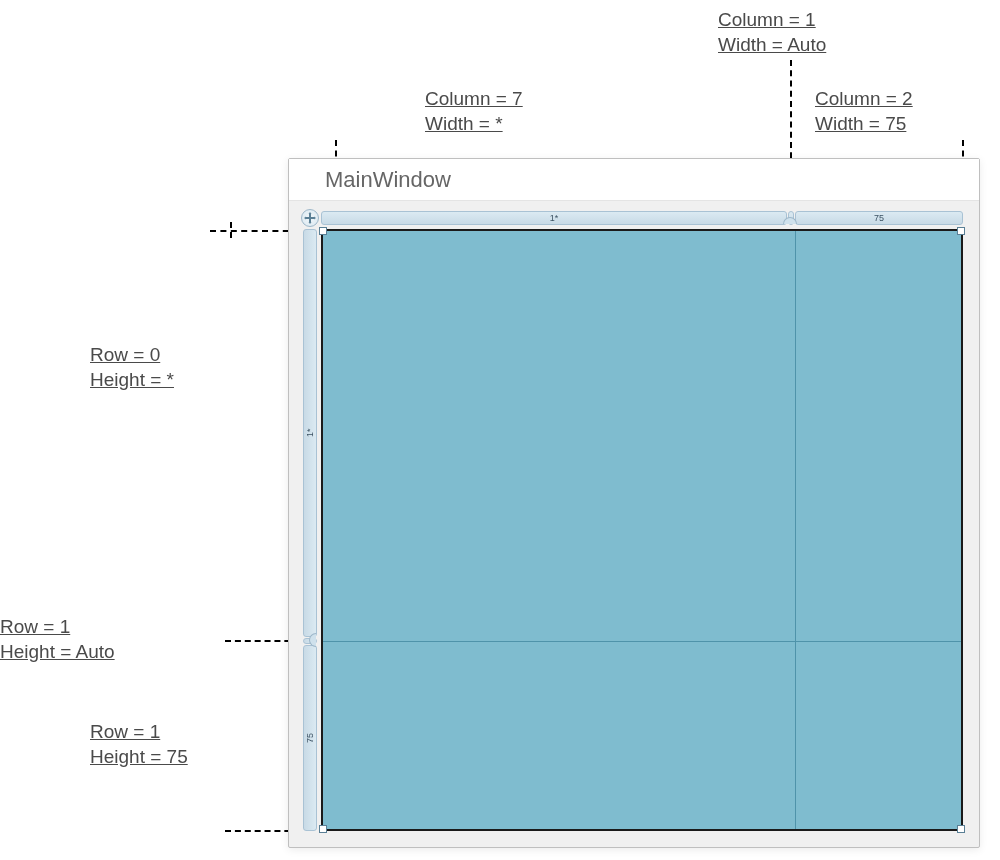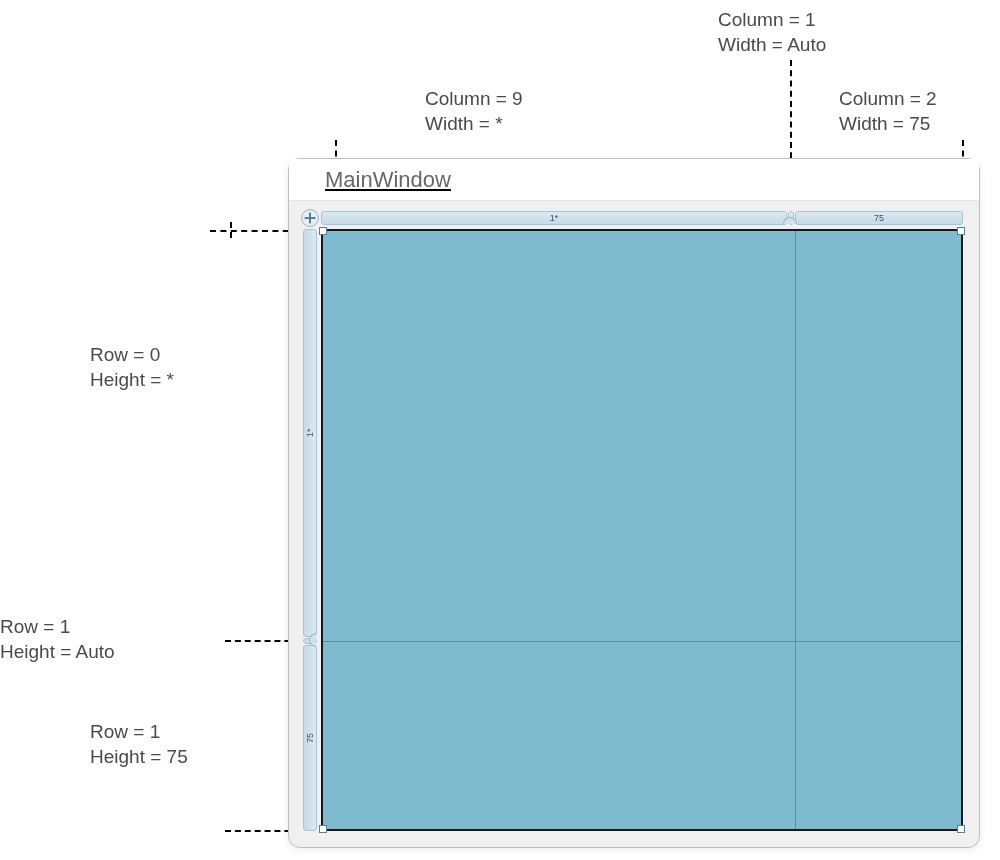"Column = 1" .annotation { text-decoration: none -> underline }
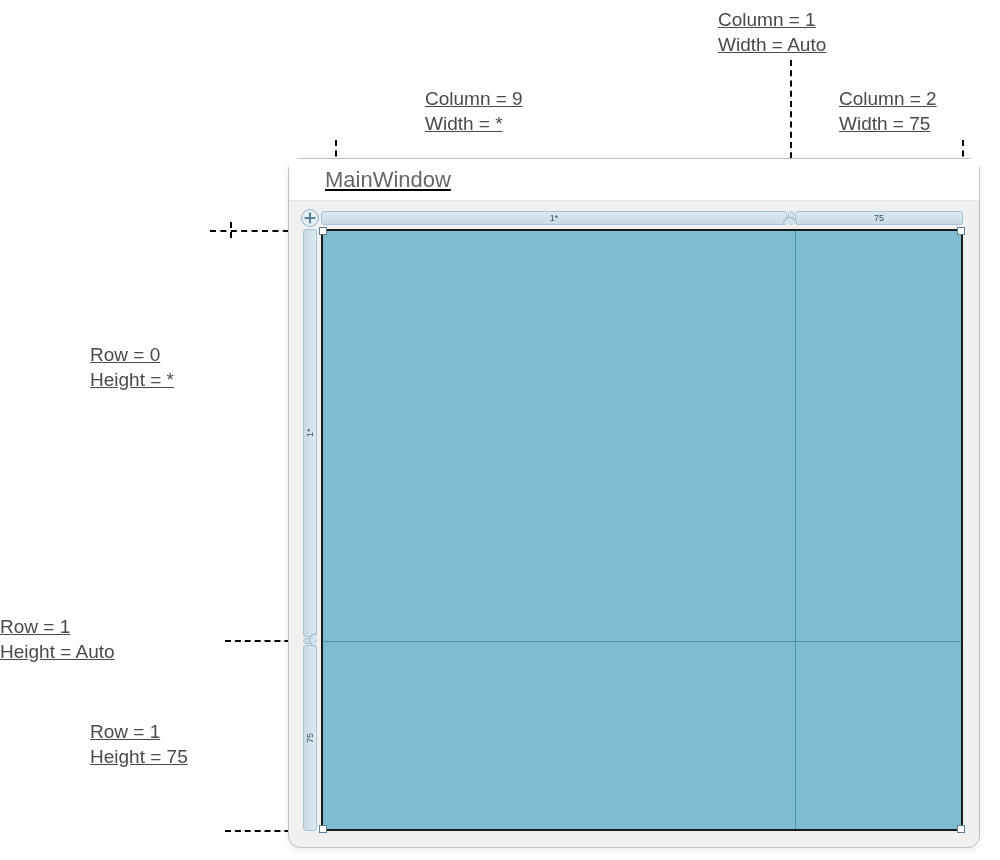"Column = 9" div.annotation { text: 9 -> 7 }
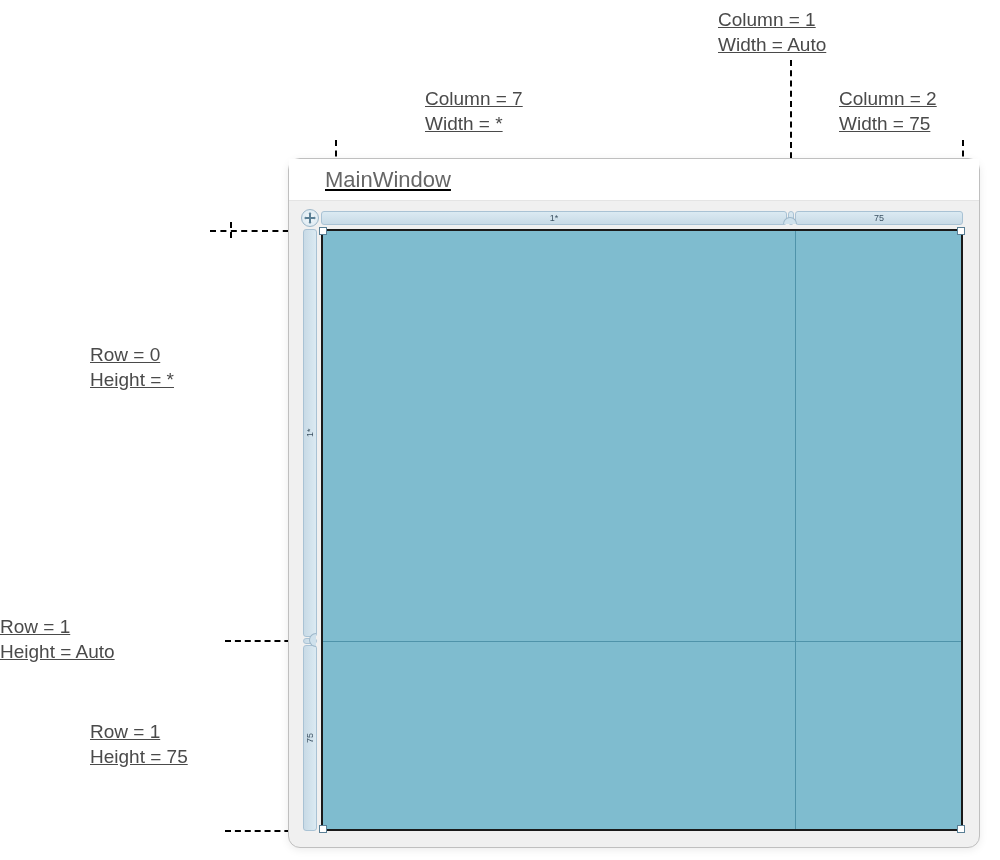"Column = 2" div.annotation { margin-left: 24px -> none }
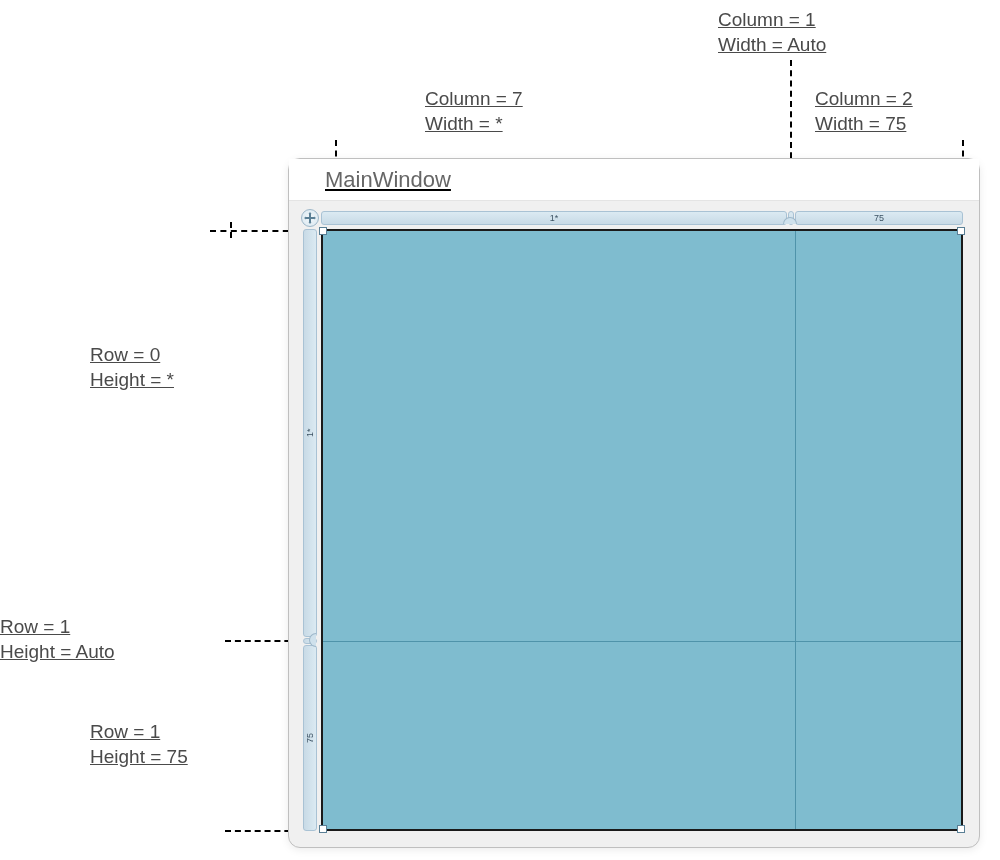"MainWindow" .window-frame { border-radius: 12px -> 2px; text-decoration: underline -> none }
